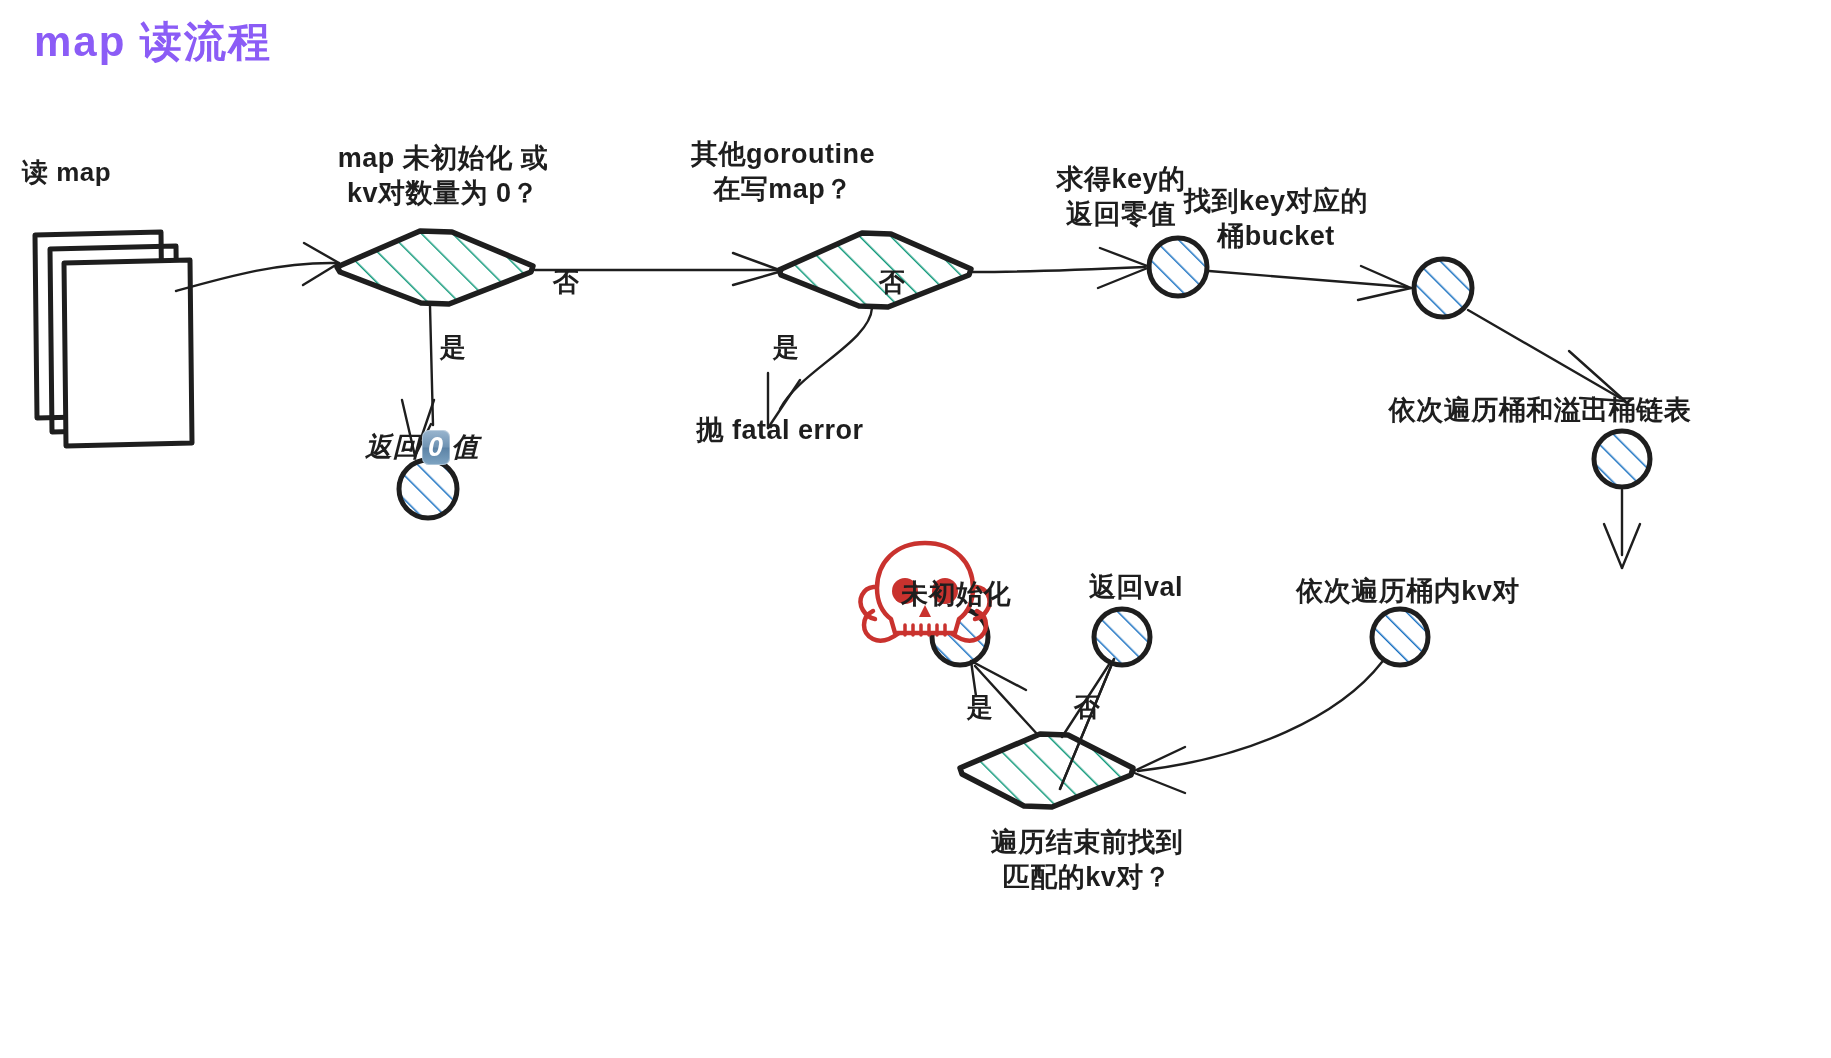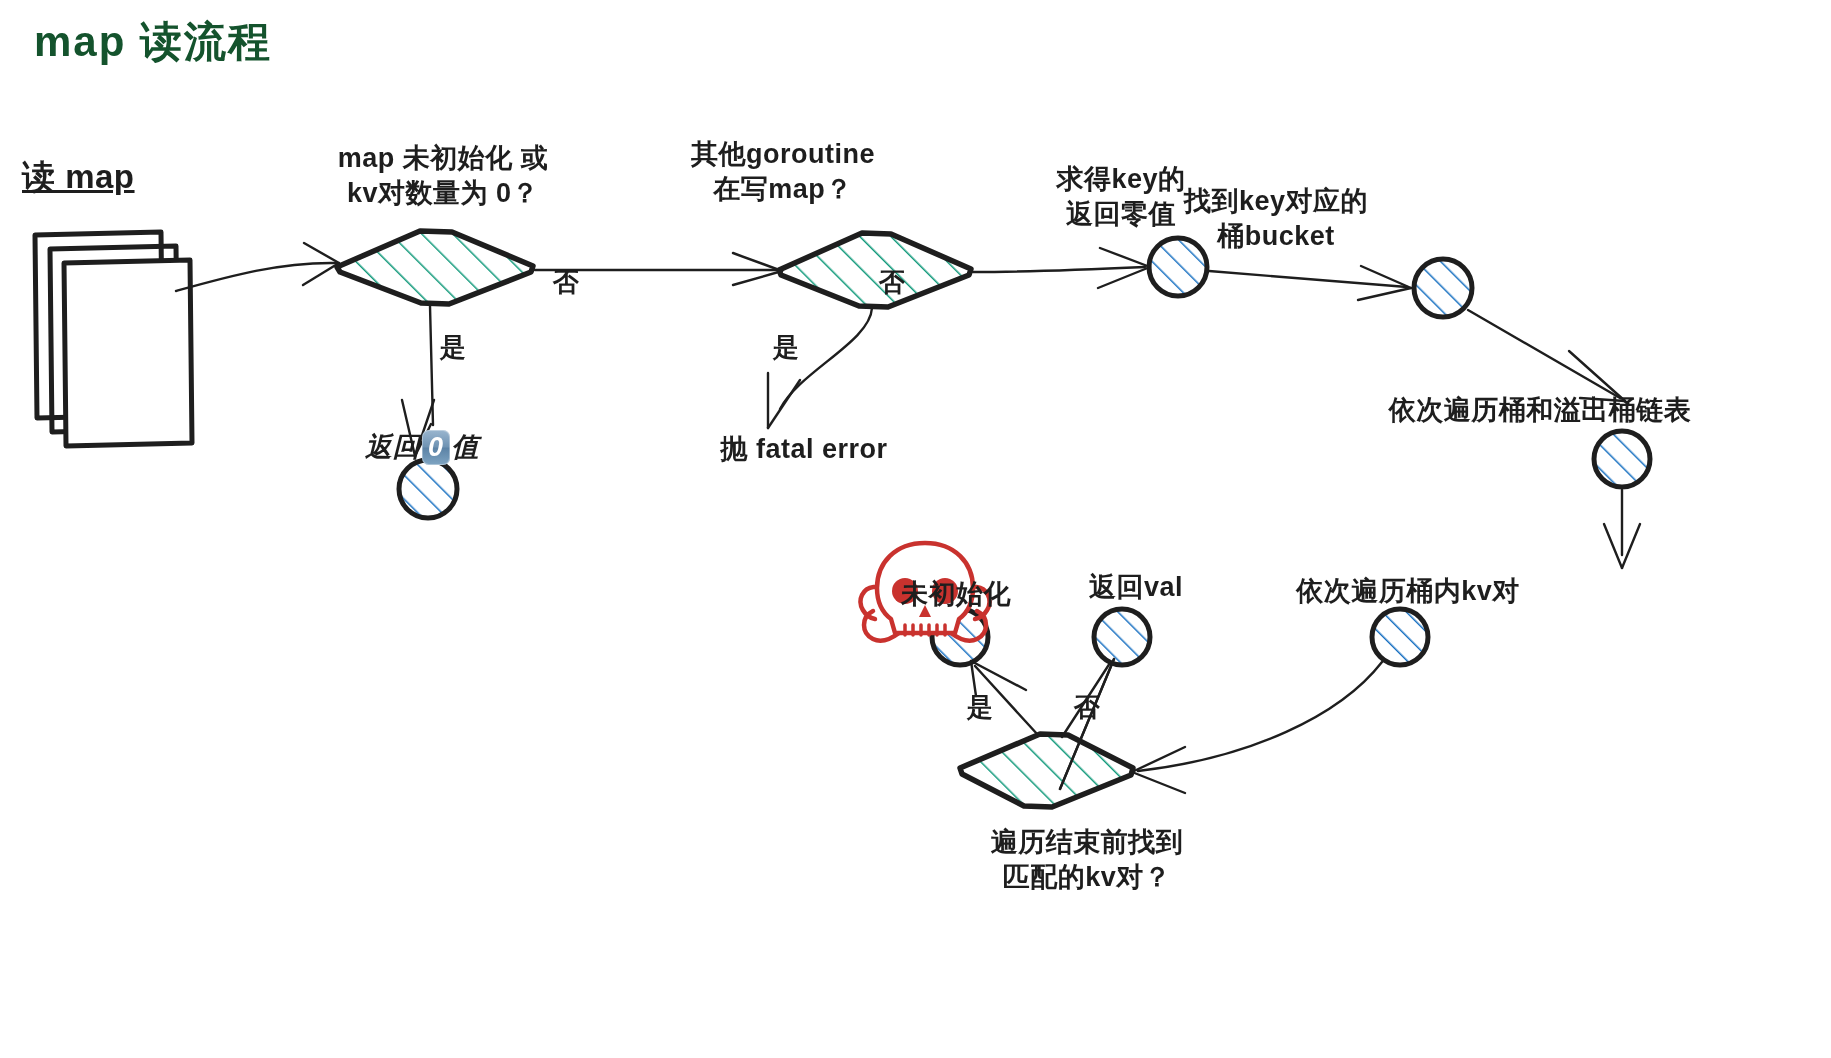"map 读流程" #title { color: #14532d -> #8b5cf6 }
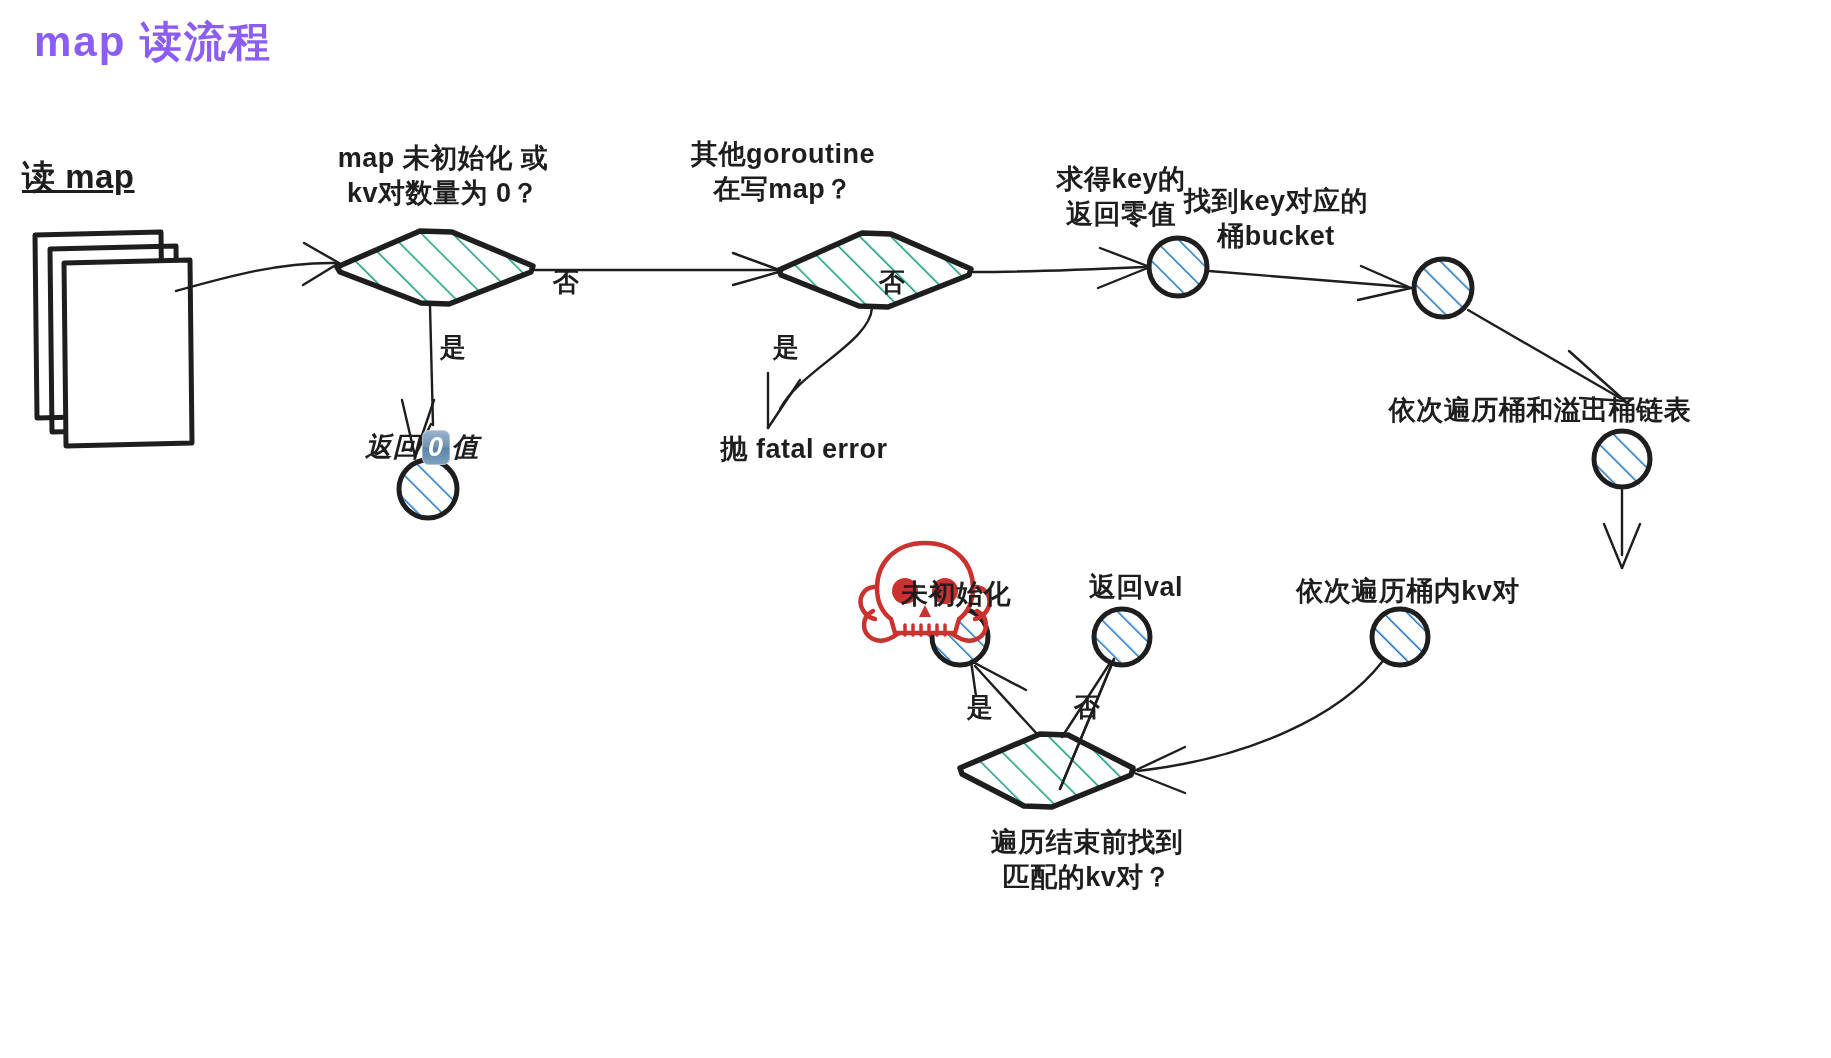"读 map" .t-start { font-size: 33px -> 26px; text-decoration: underline -> none }
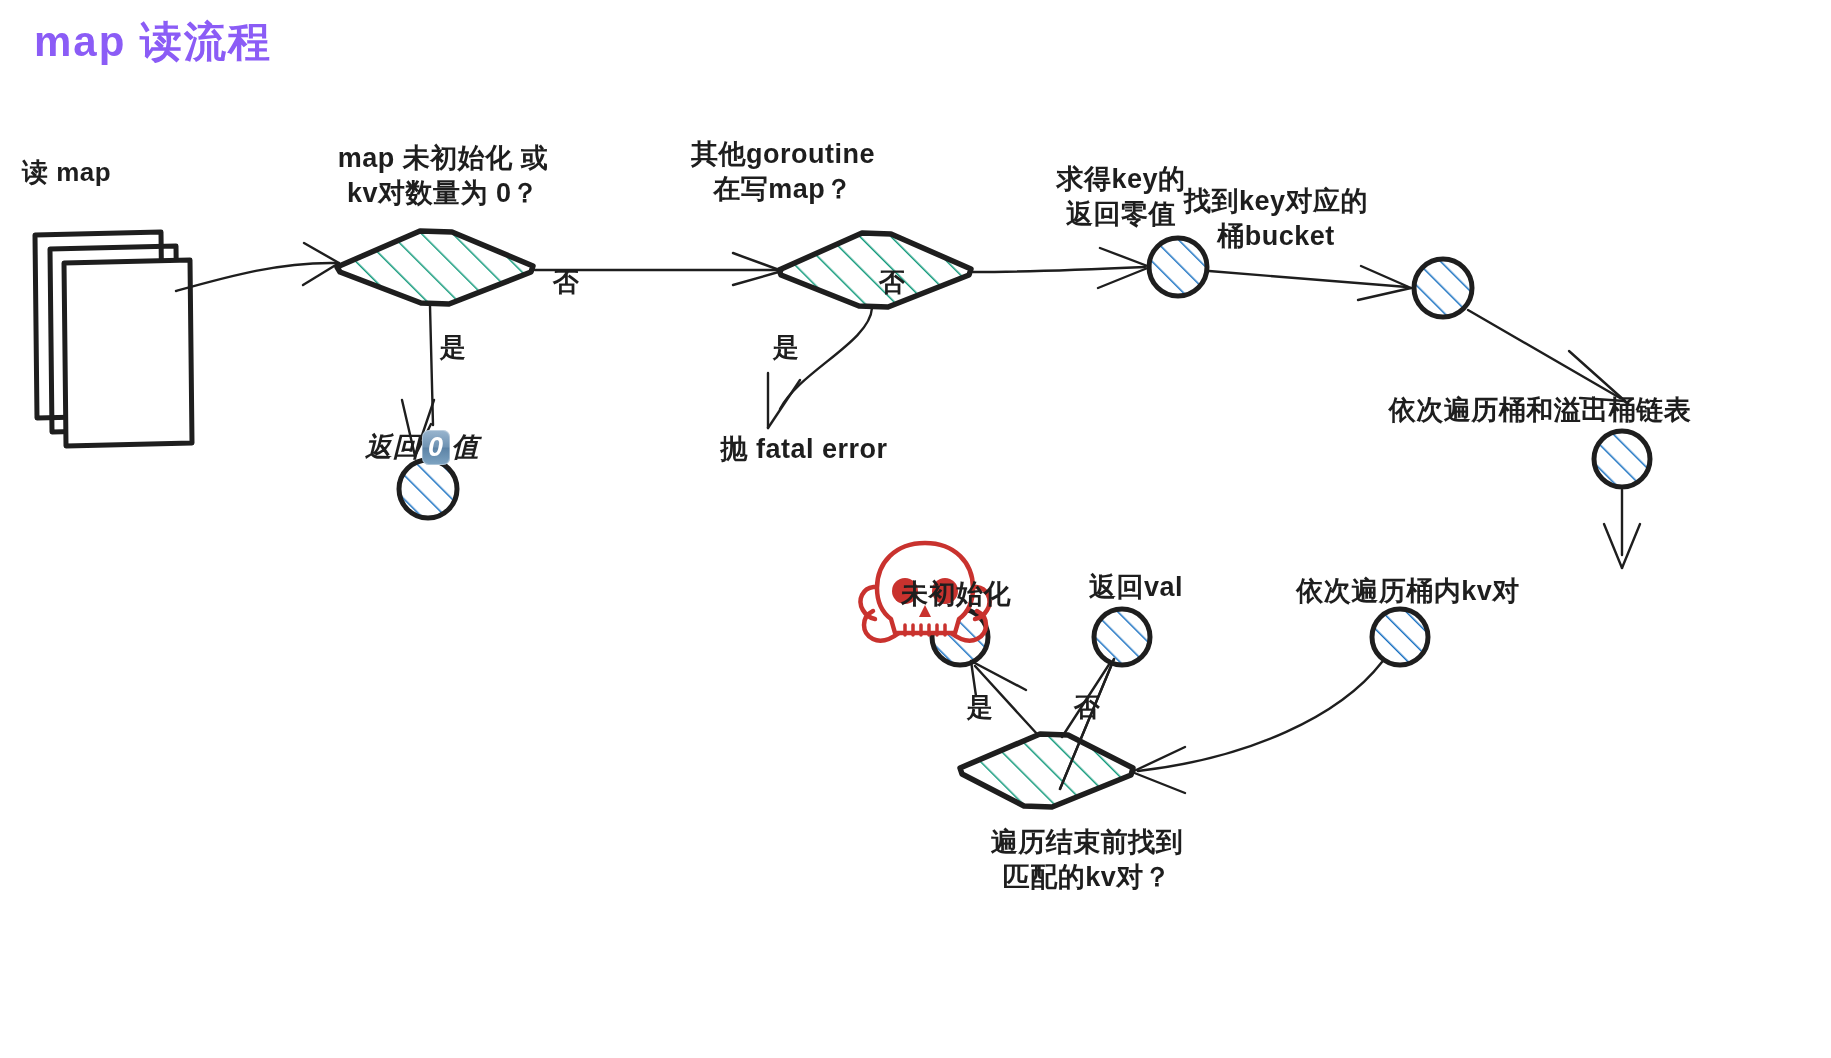"抛 fatal error" div.lbl { margin-left: 24px -> none; top: 432px -> 413px }
